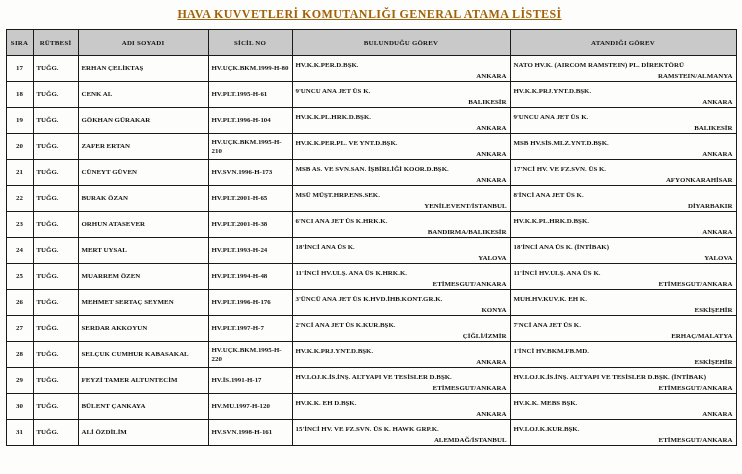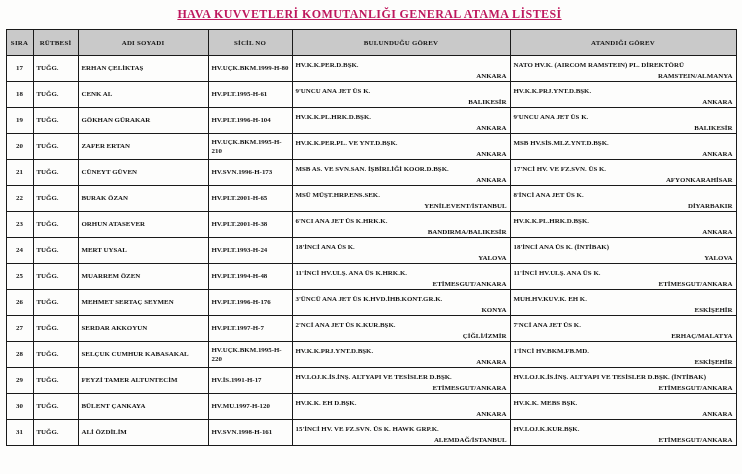"HAVA KUVVETLERİ KOMUTANLIĞI GENERAL" .title { color: #be185d -> #a16207 }
